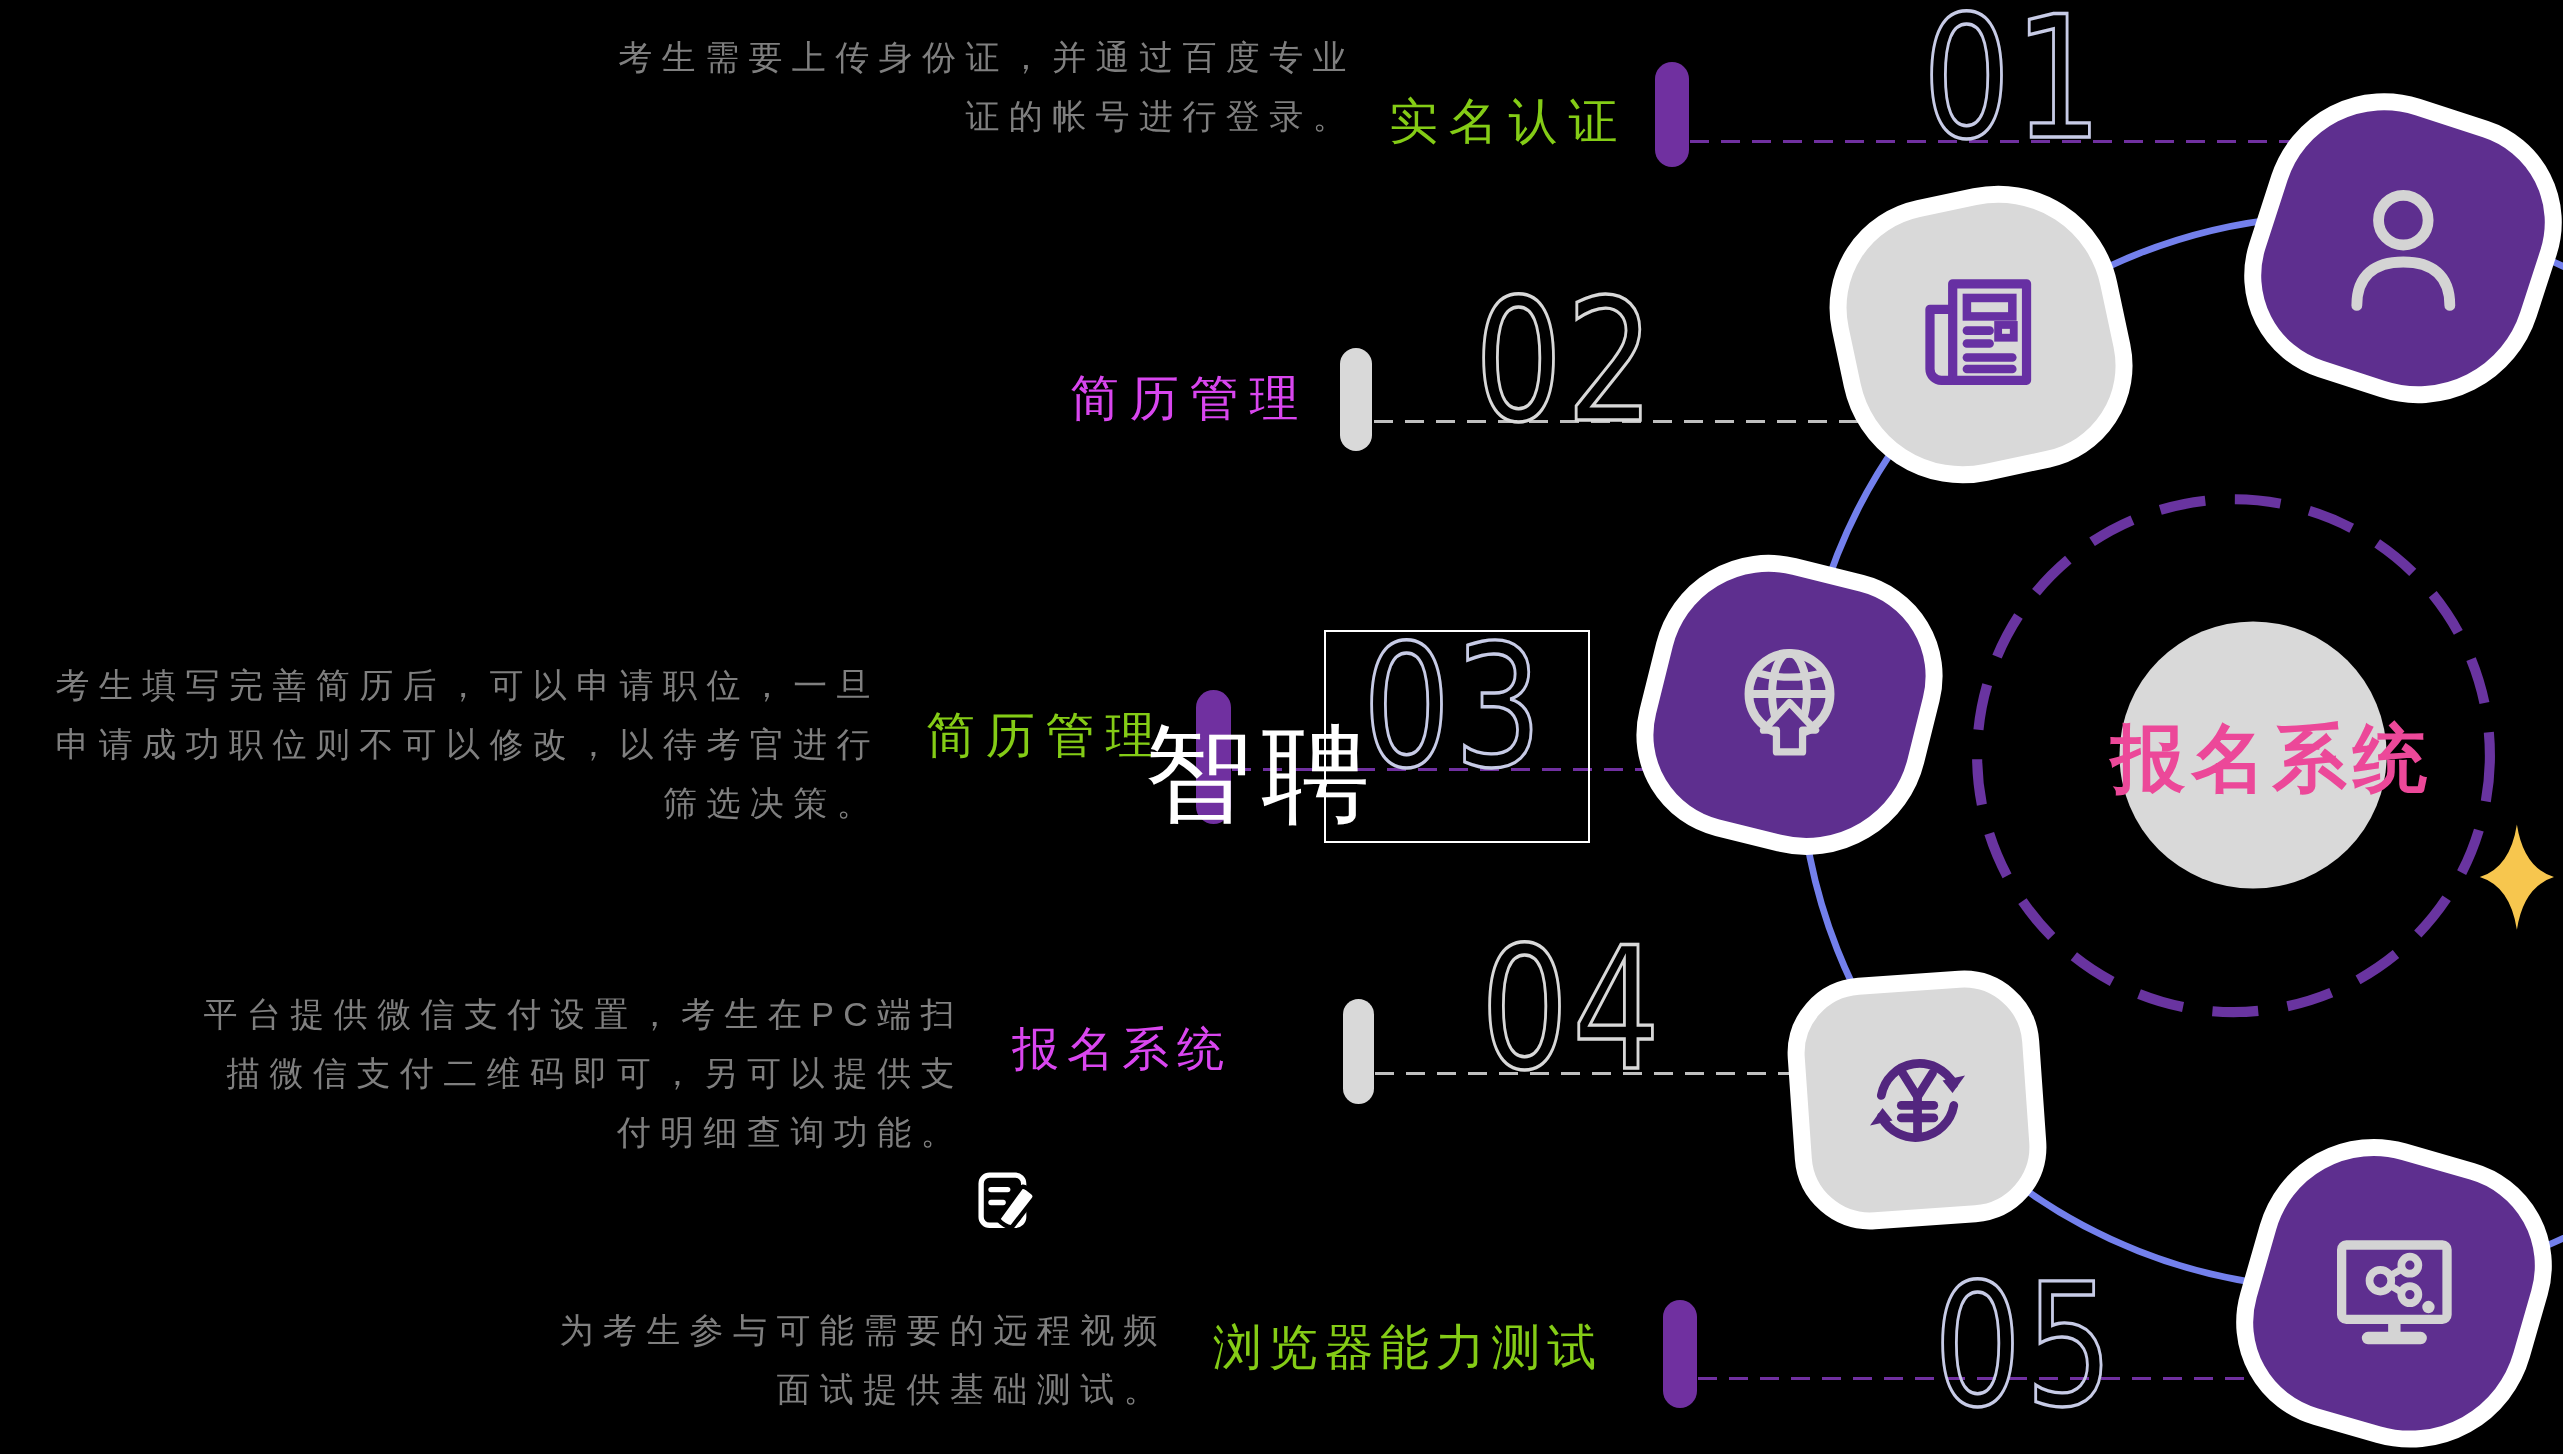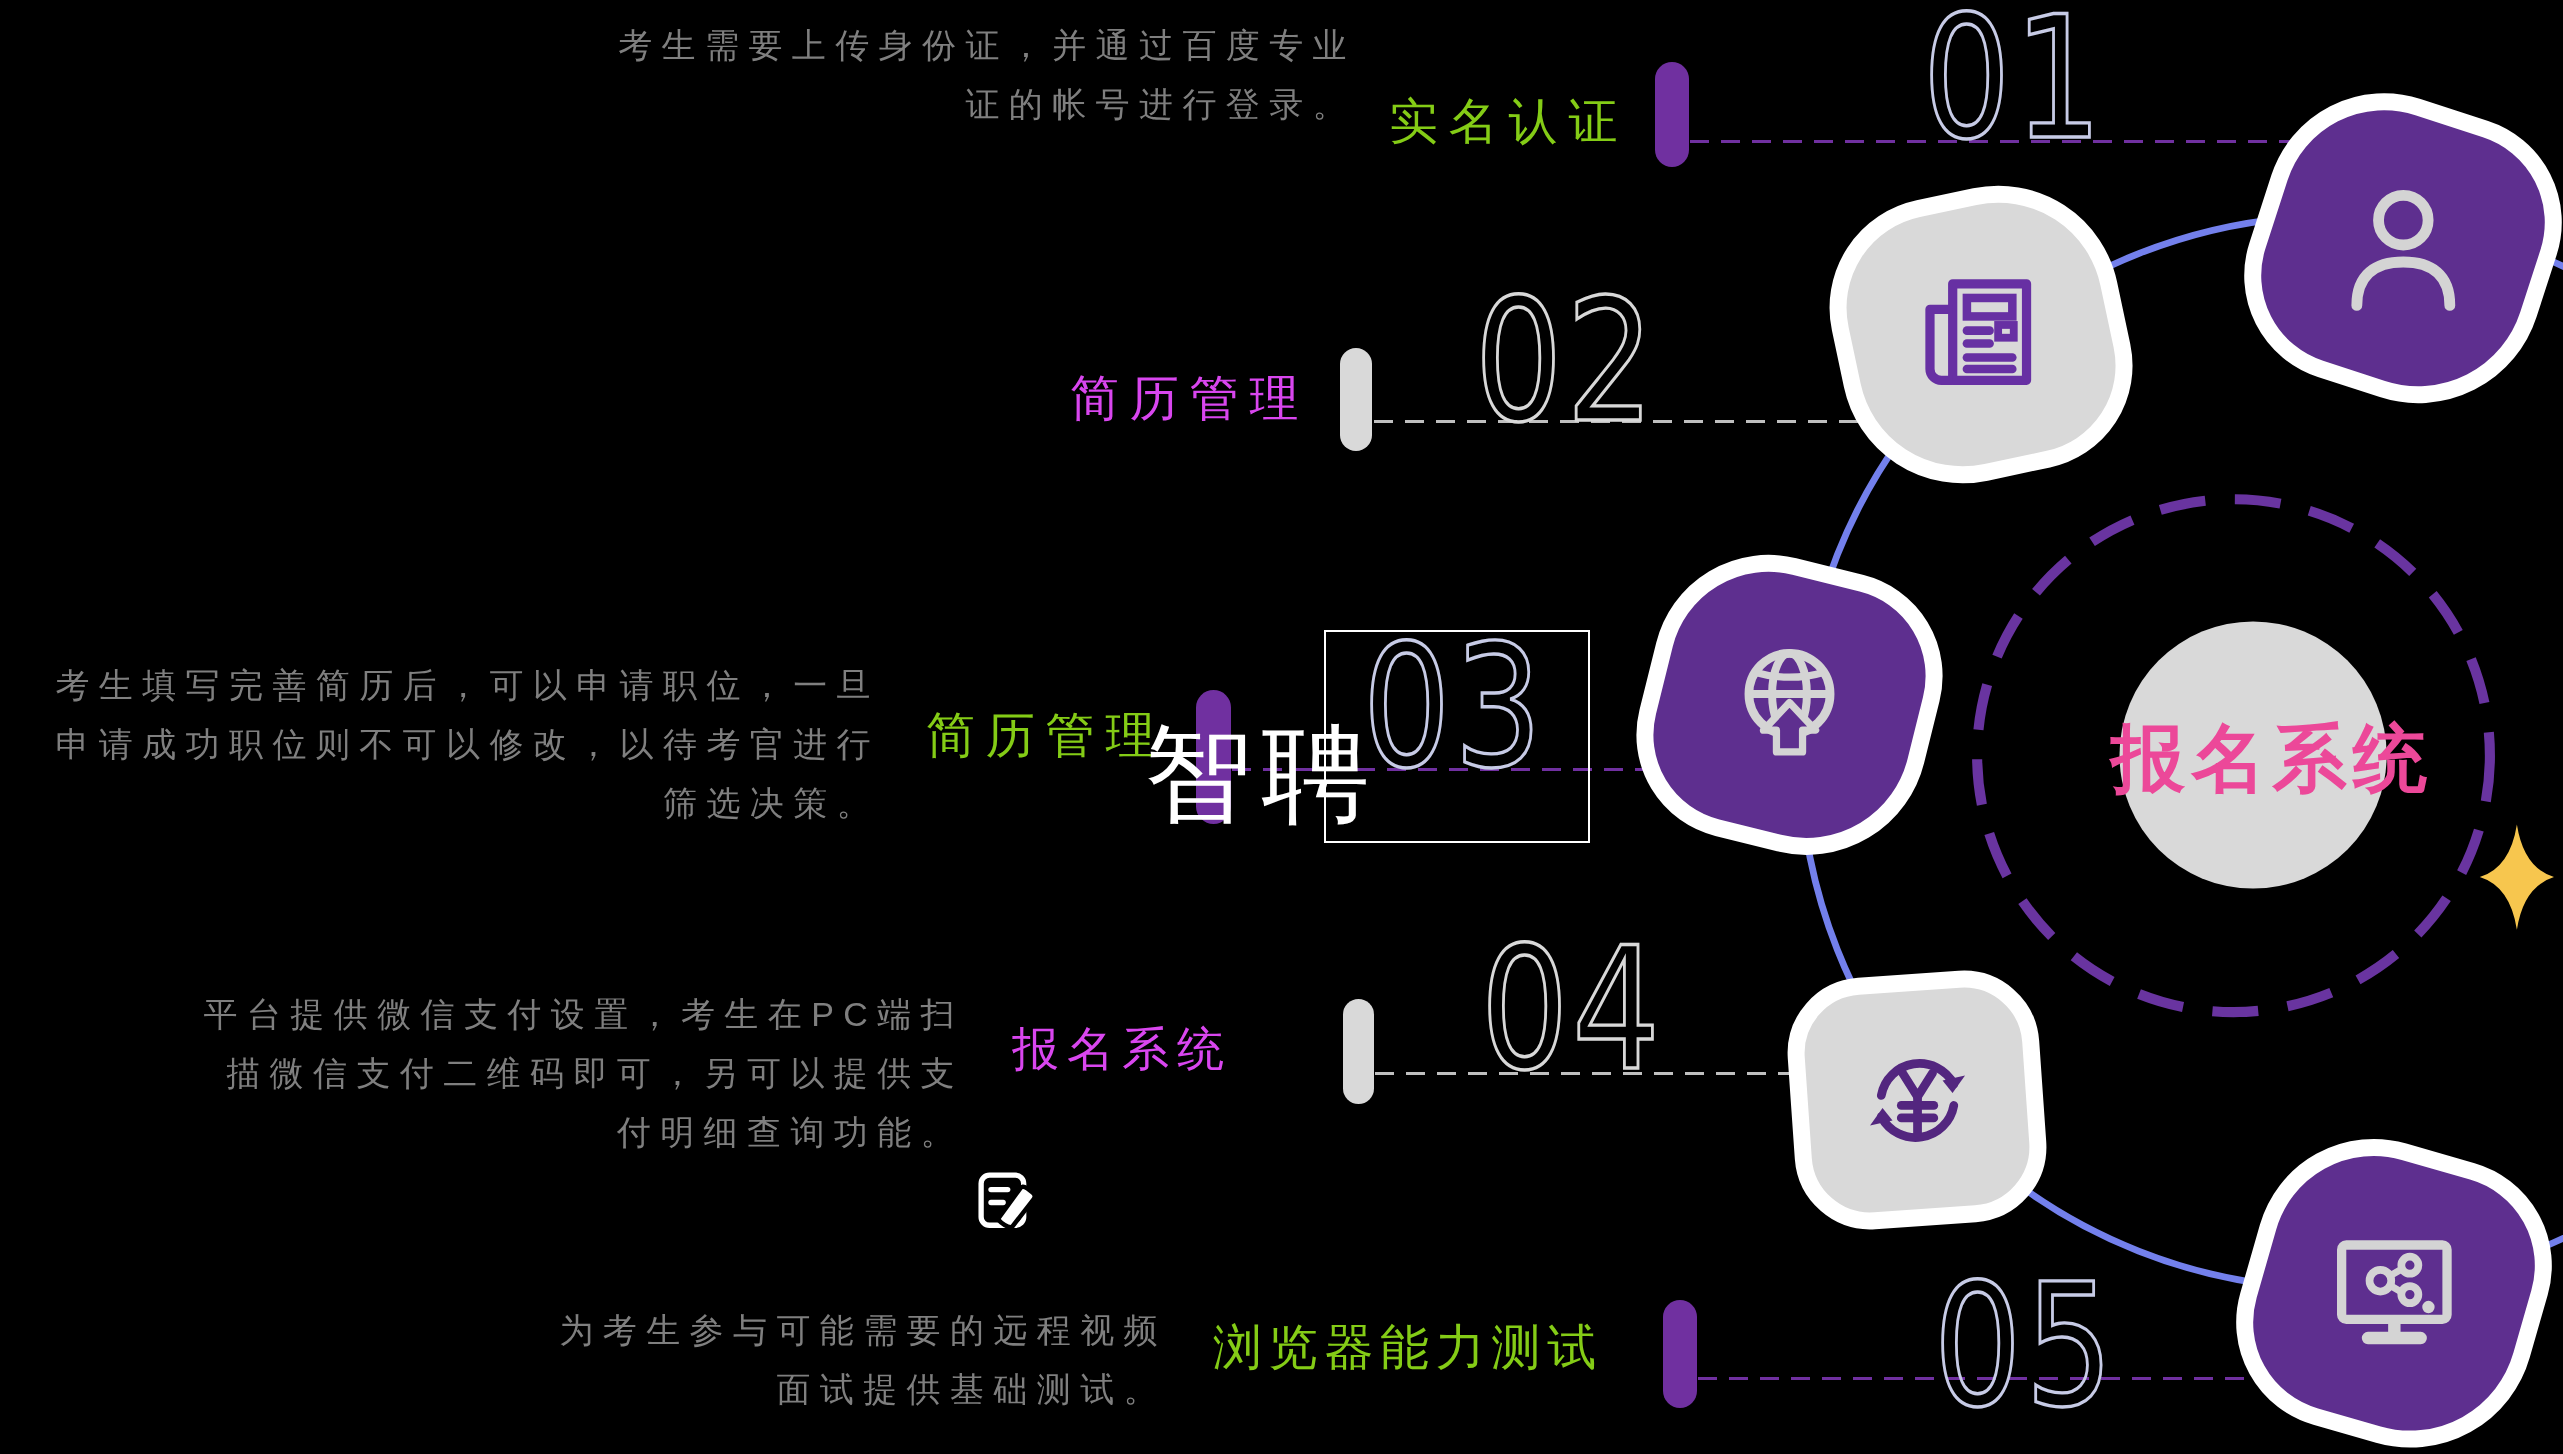"考生需要上传身份证，并通过百度专业" #b1 { top: 16px -> 28px }
